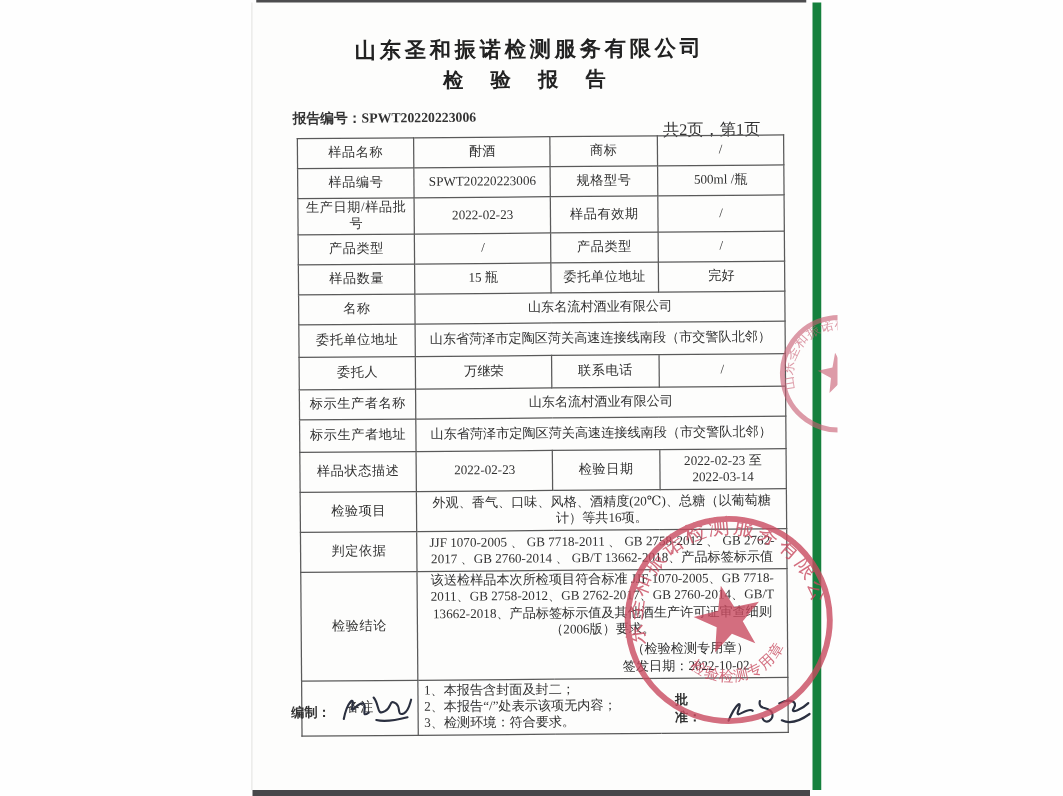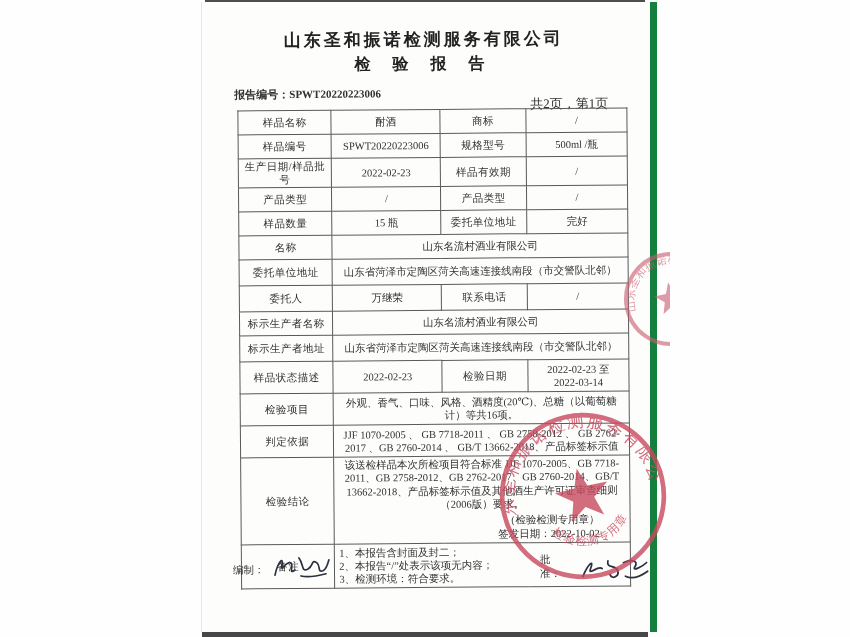"批准：" .sig-label { font-weight: normal -> bold }
